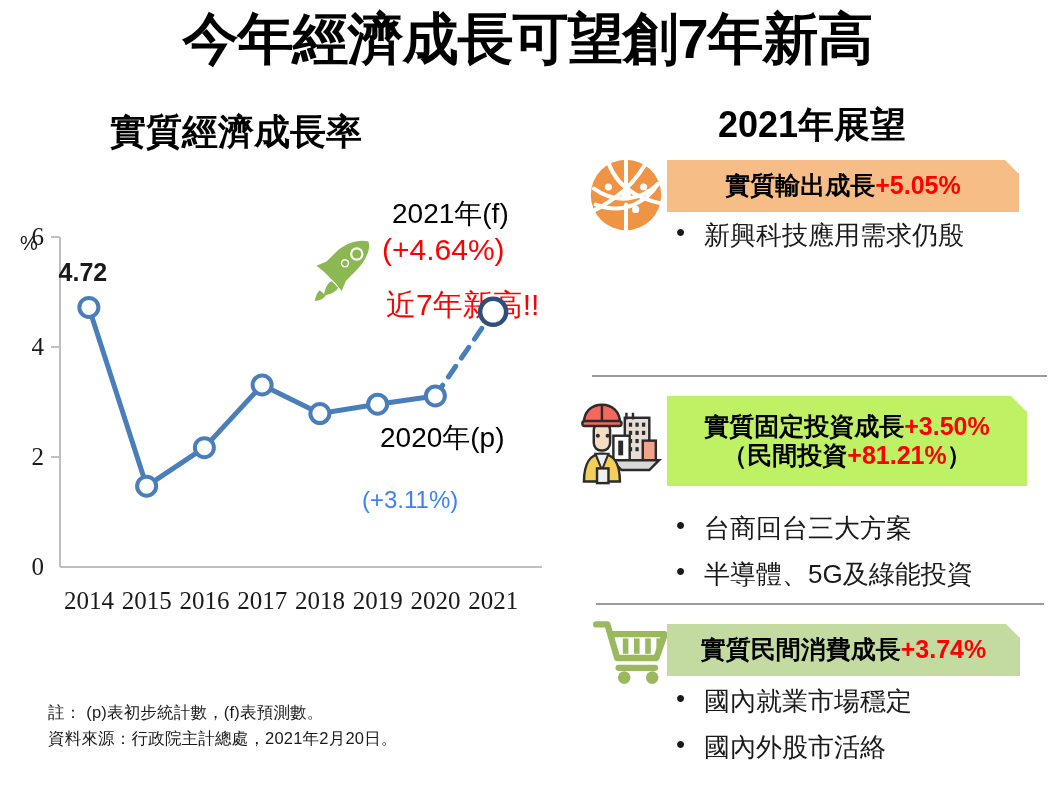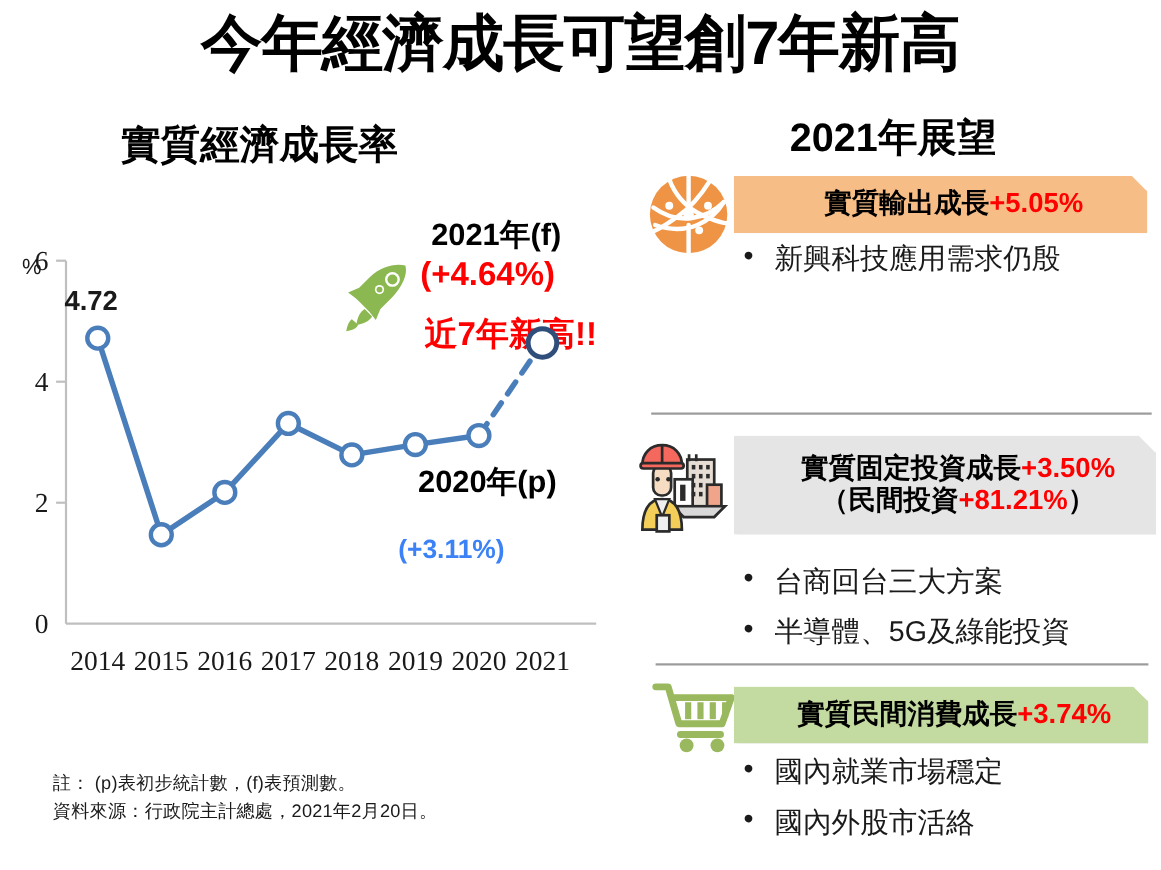"實質輸出成長" .banner { padding-left: 24px -> none }
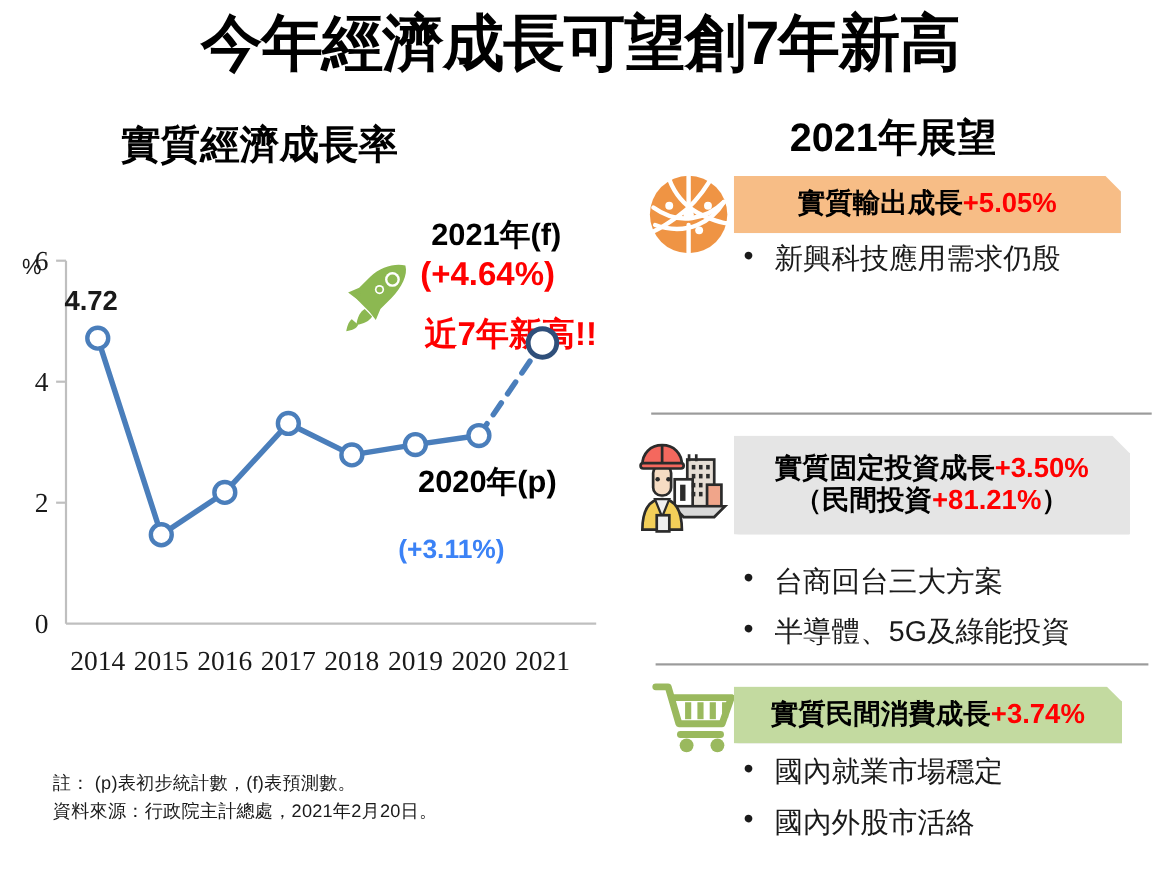"2021年(f)" .ann { font-weight: bold -> normal }
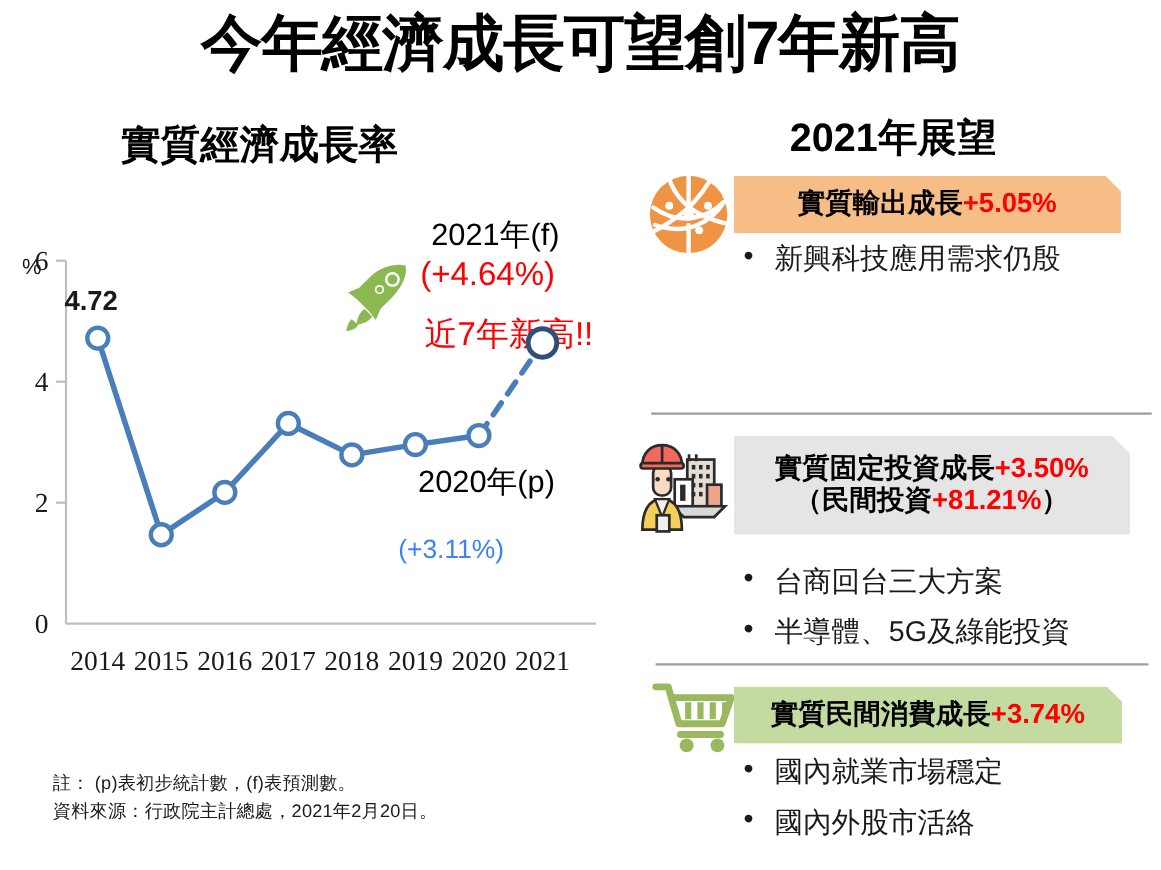"實質固定投資成長+3.50%" .b-invest { background: #e5e5e5 -> #bef264 }
